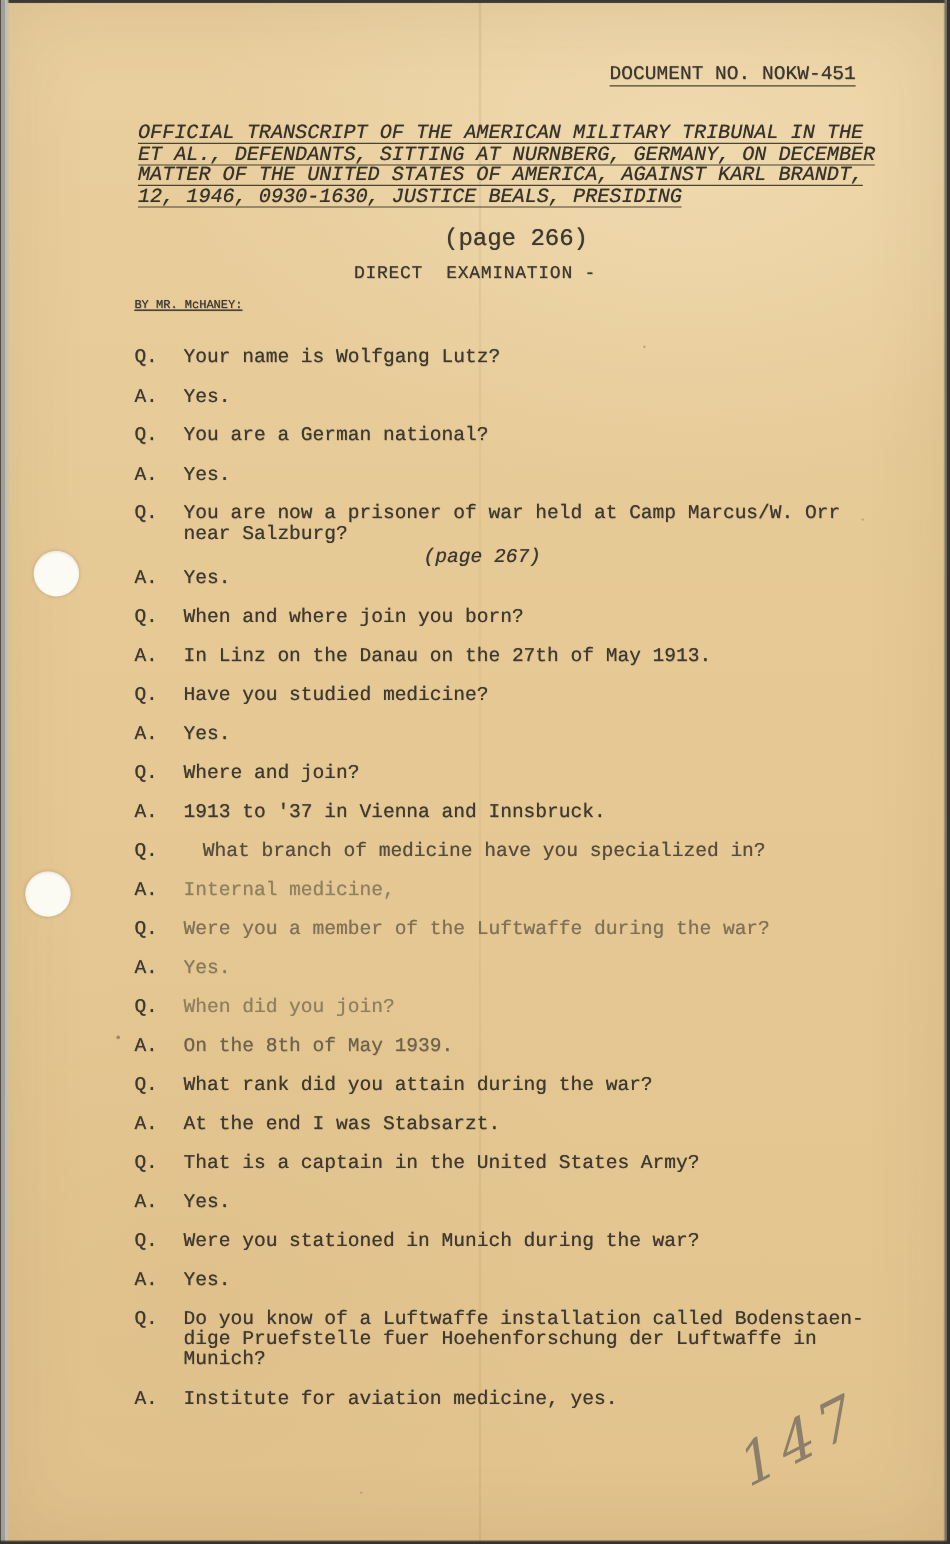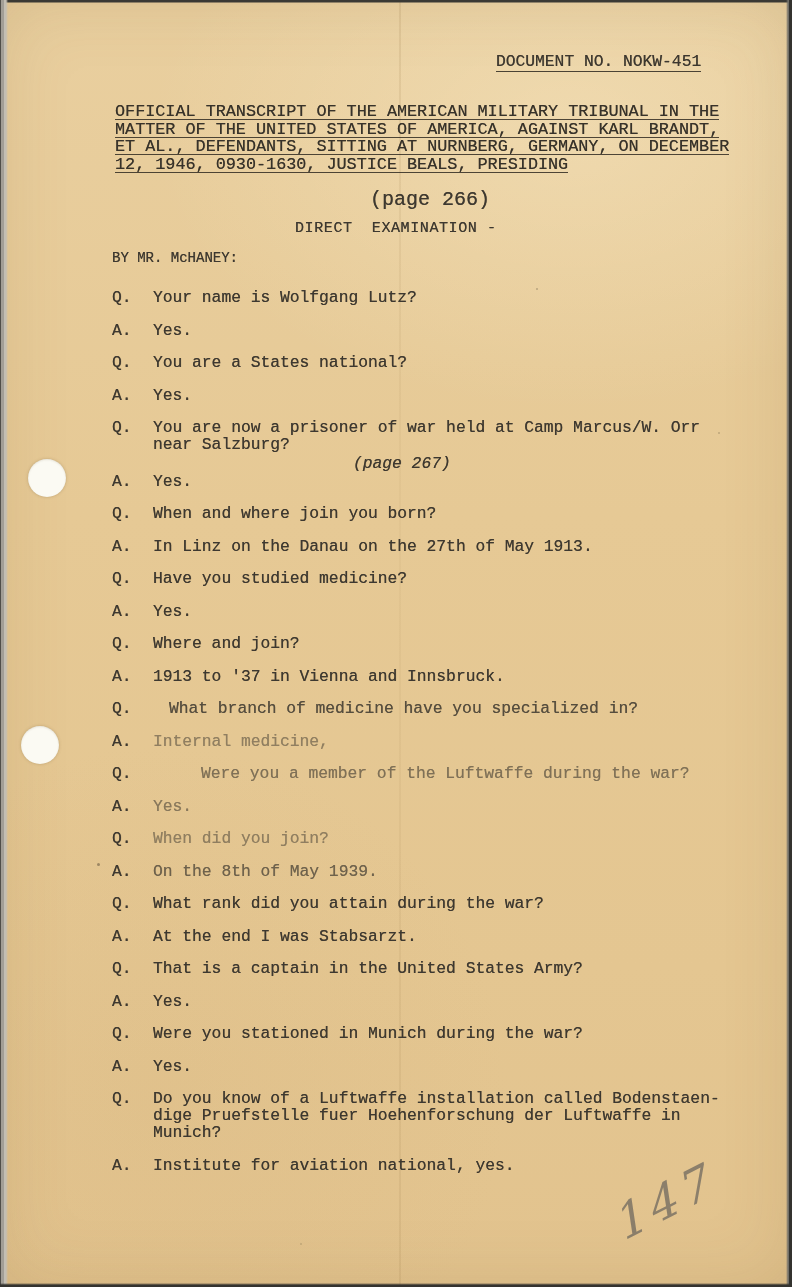"DOCUMENT NO. NOKW-451" #doc-number { left: 496px -> 508px }
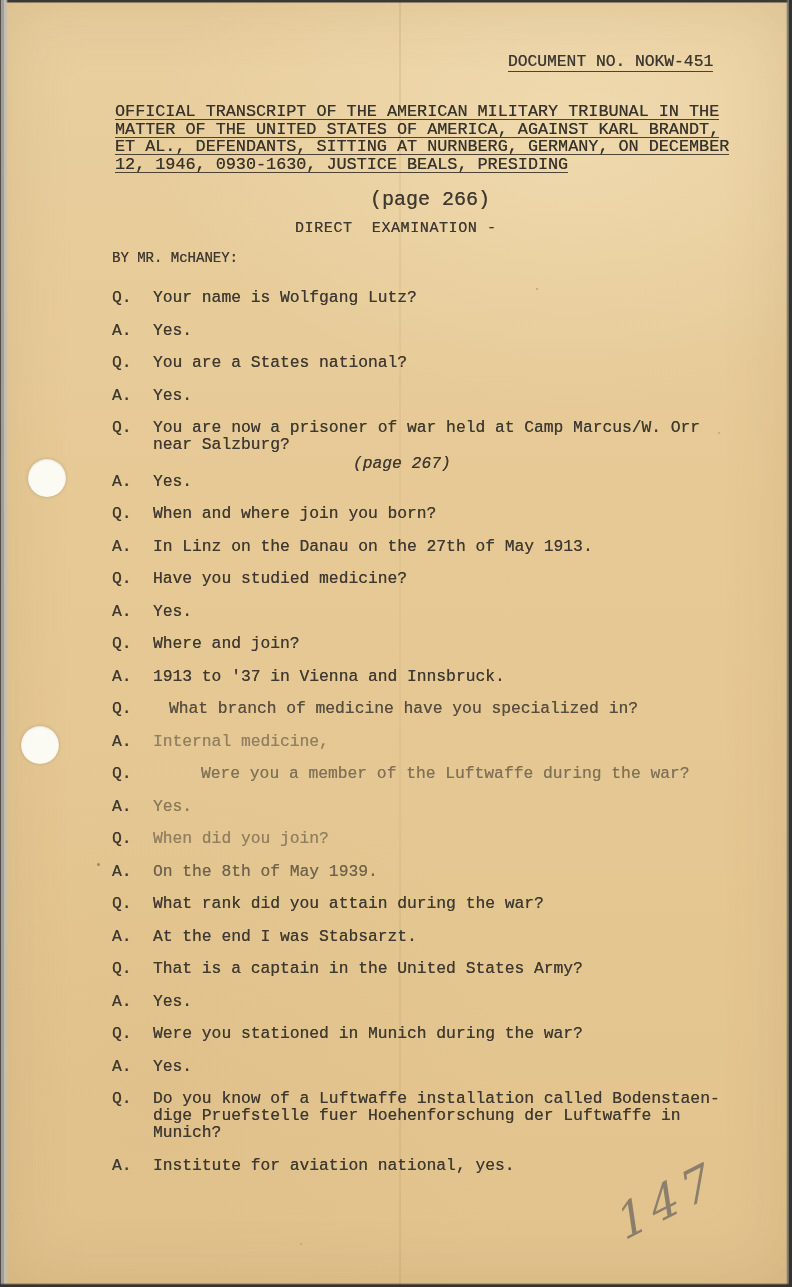"OFFICIAL TRANSCRIPT OF THE AMERICAN" #tribunal-header .hline > span { font-style: none -> italic }
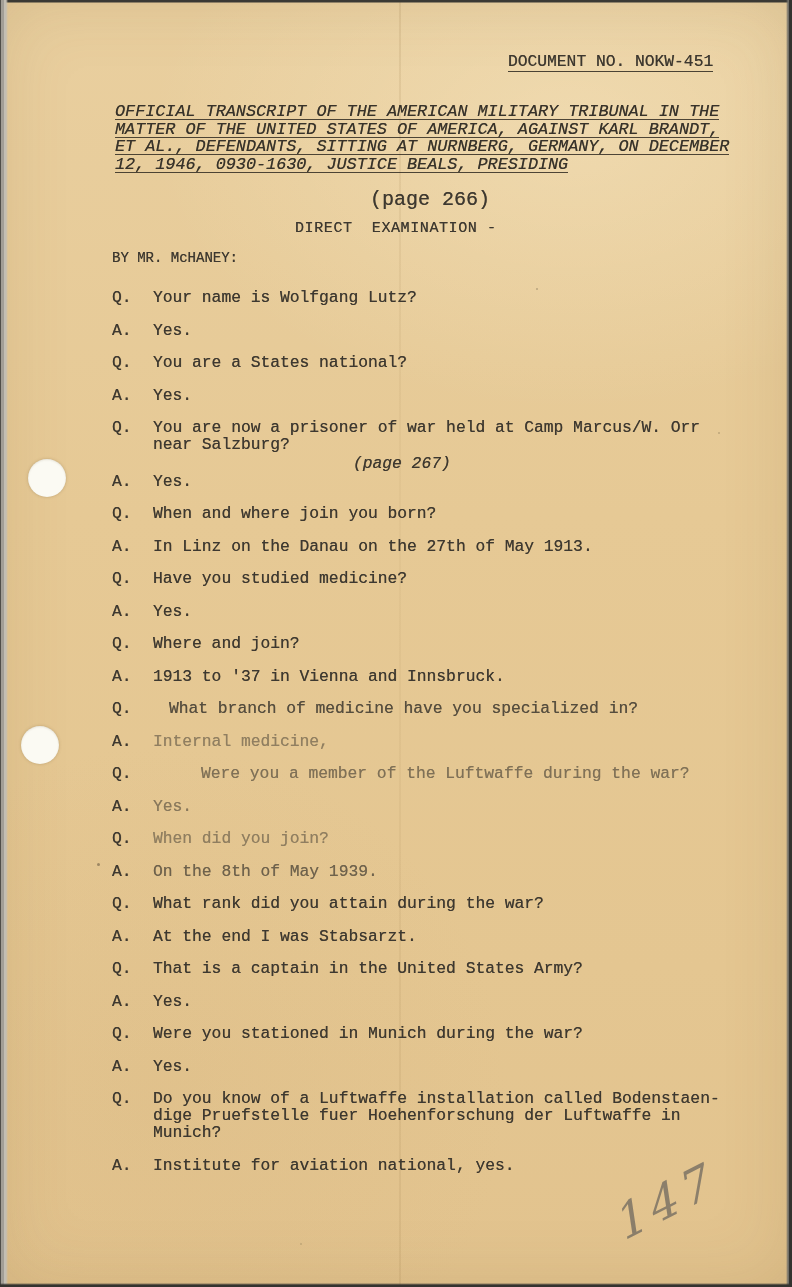"MATTER OF THE UNITED STATES" span.hline { order: before "ET AL., DEFENDANTS, SITTING AT" -> after "ET AL., DEFENDANTS, SITTING AT" }
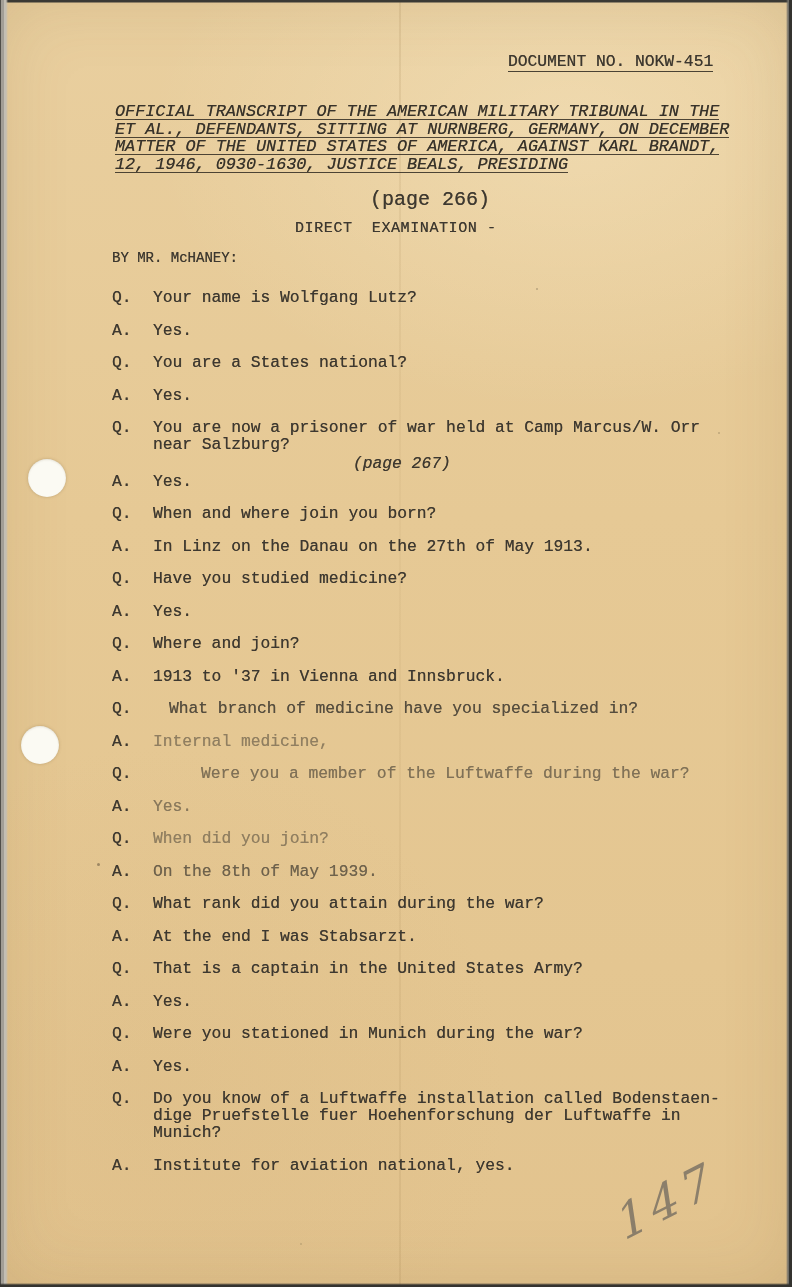"BY MR. McHANEY:" #examiner-byline { font-size: 14px -> 10px; text-decoration: none -> underline }
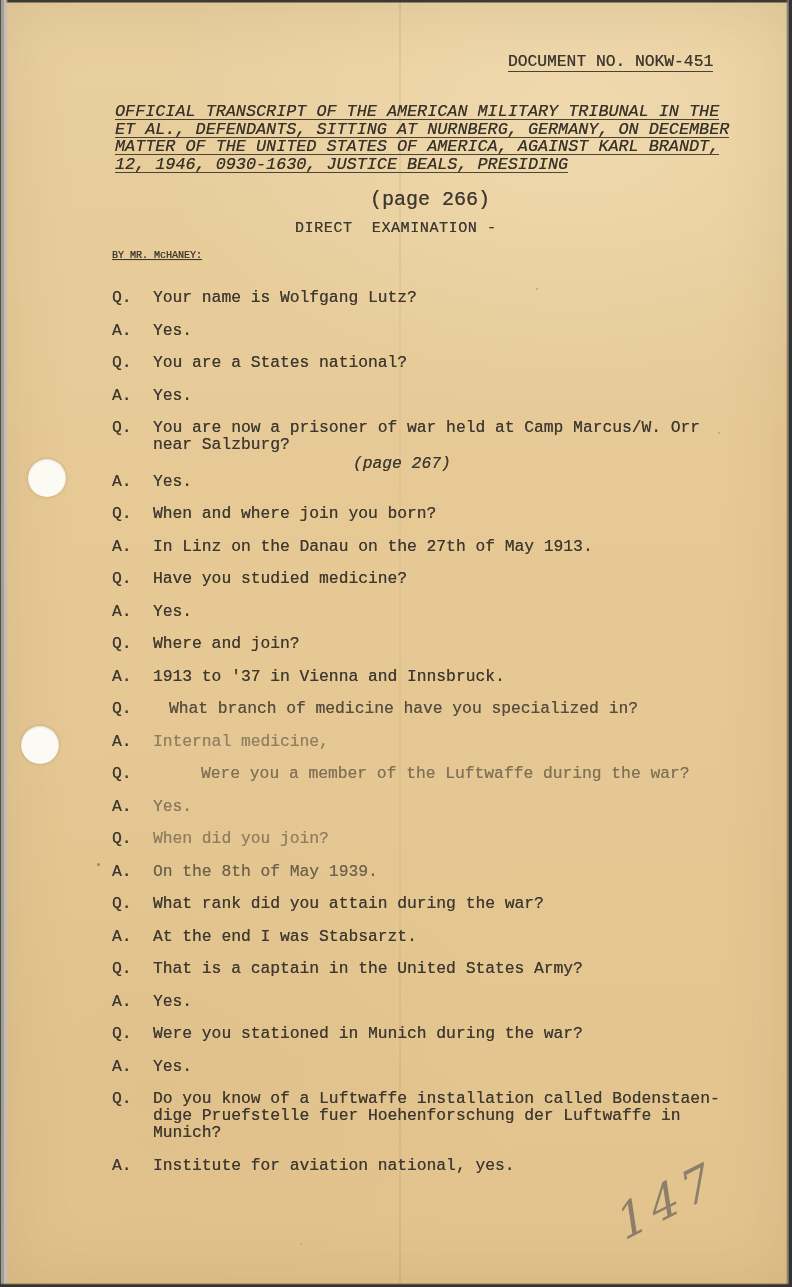"You are a States national?" span.txt { text: States -> German }
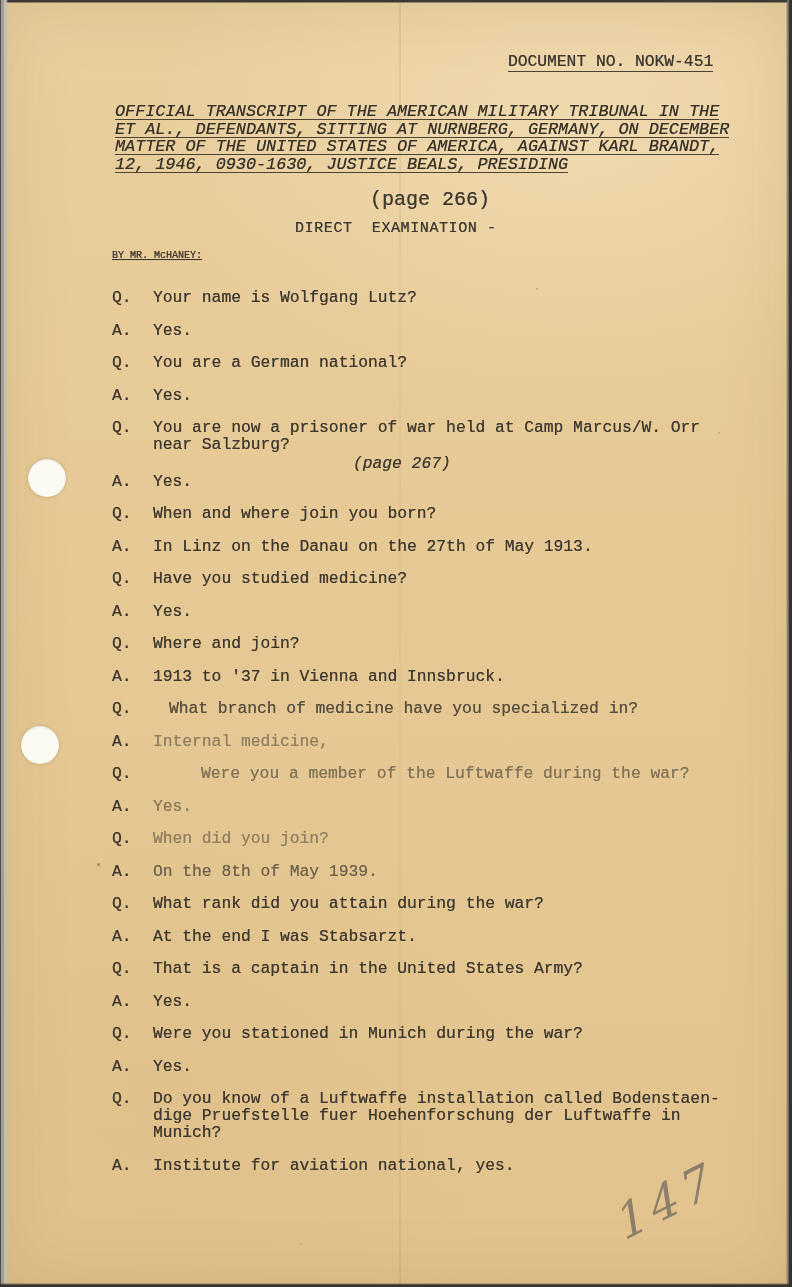"Were you a member of" .fade-60 .txt { margin-left: 48px -> none }
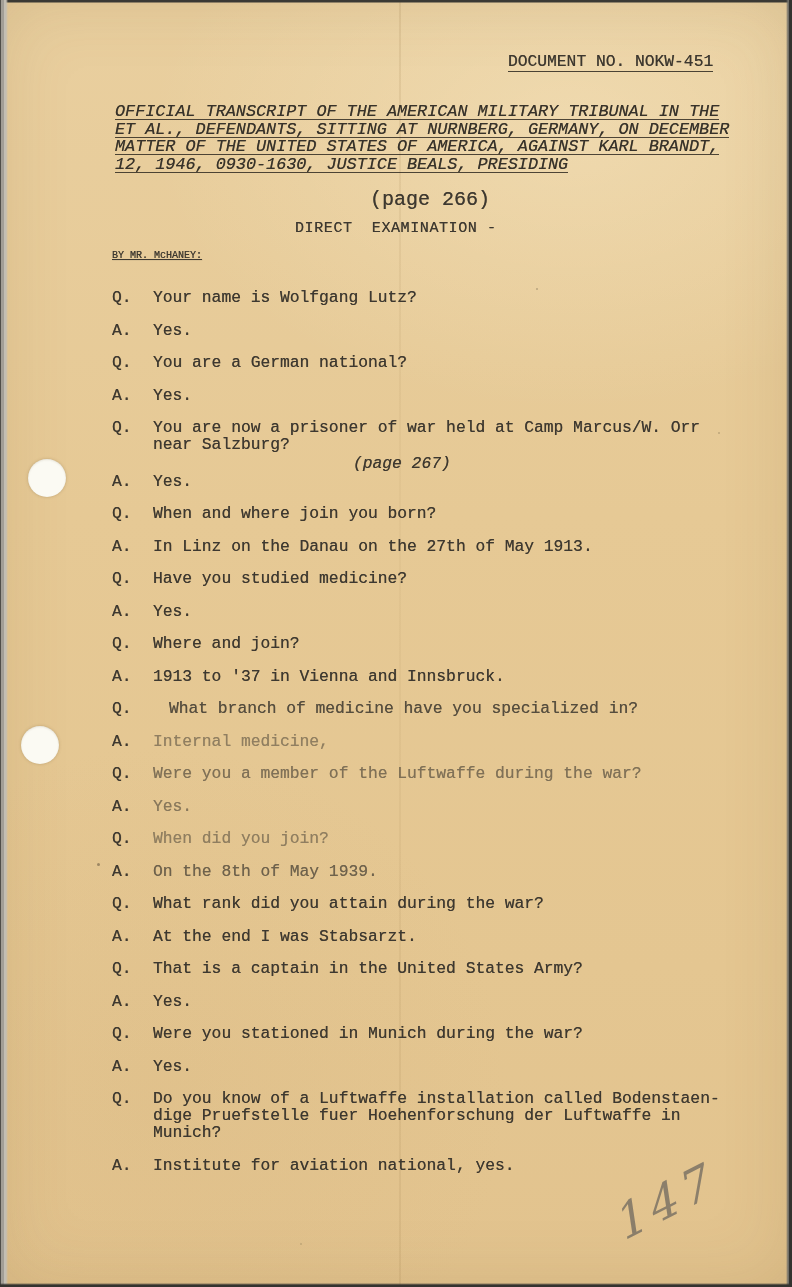"Institute for aviation national, yes." span.txt { text: national -> medicine }
